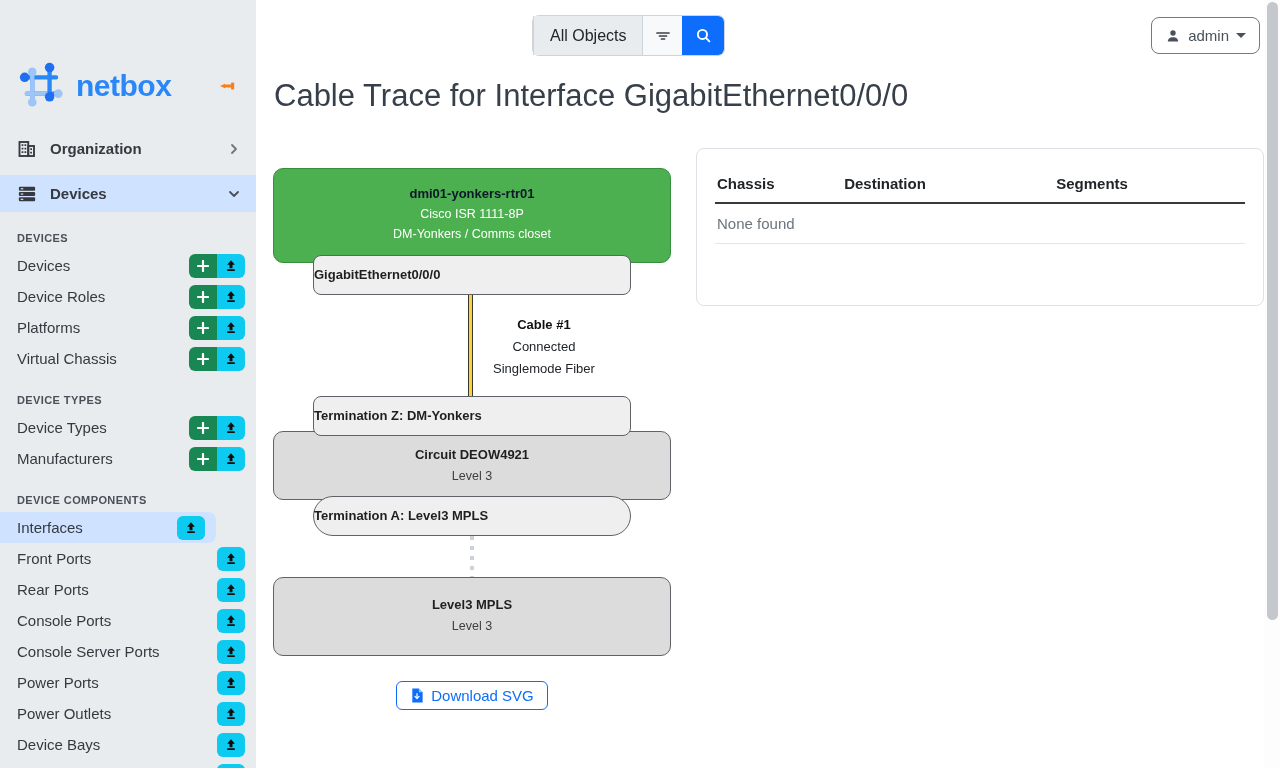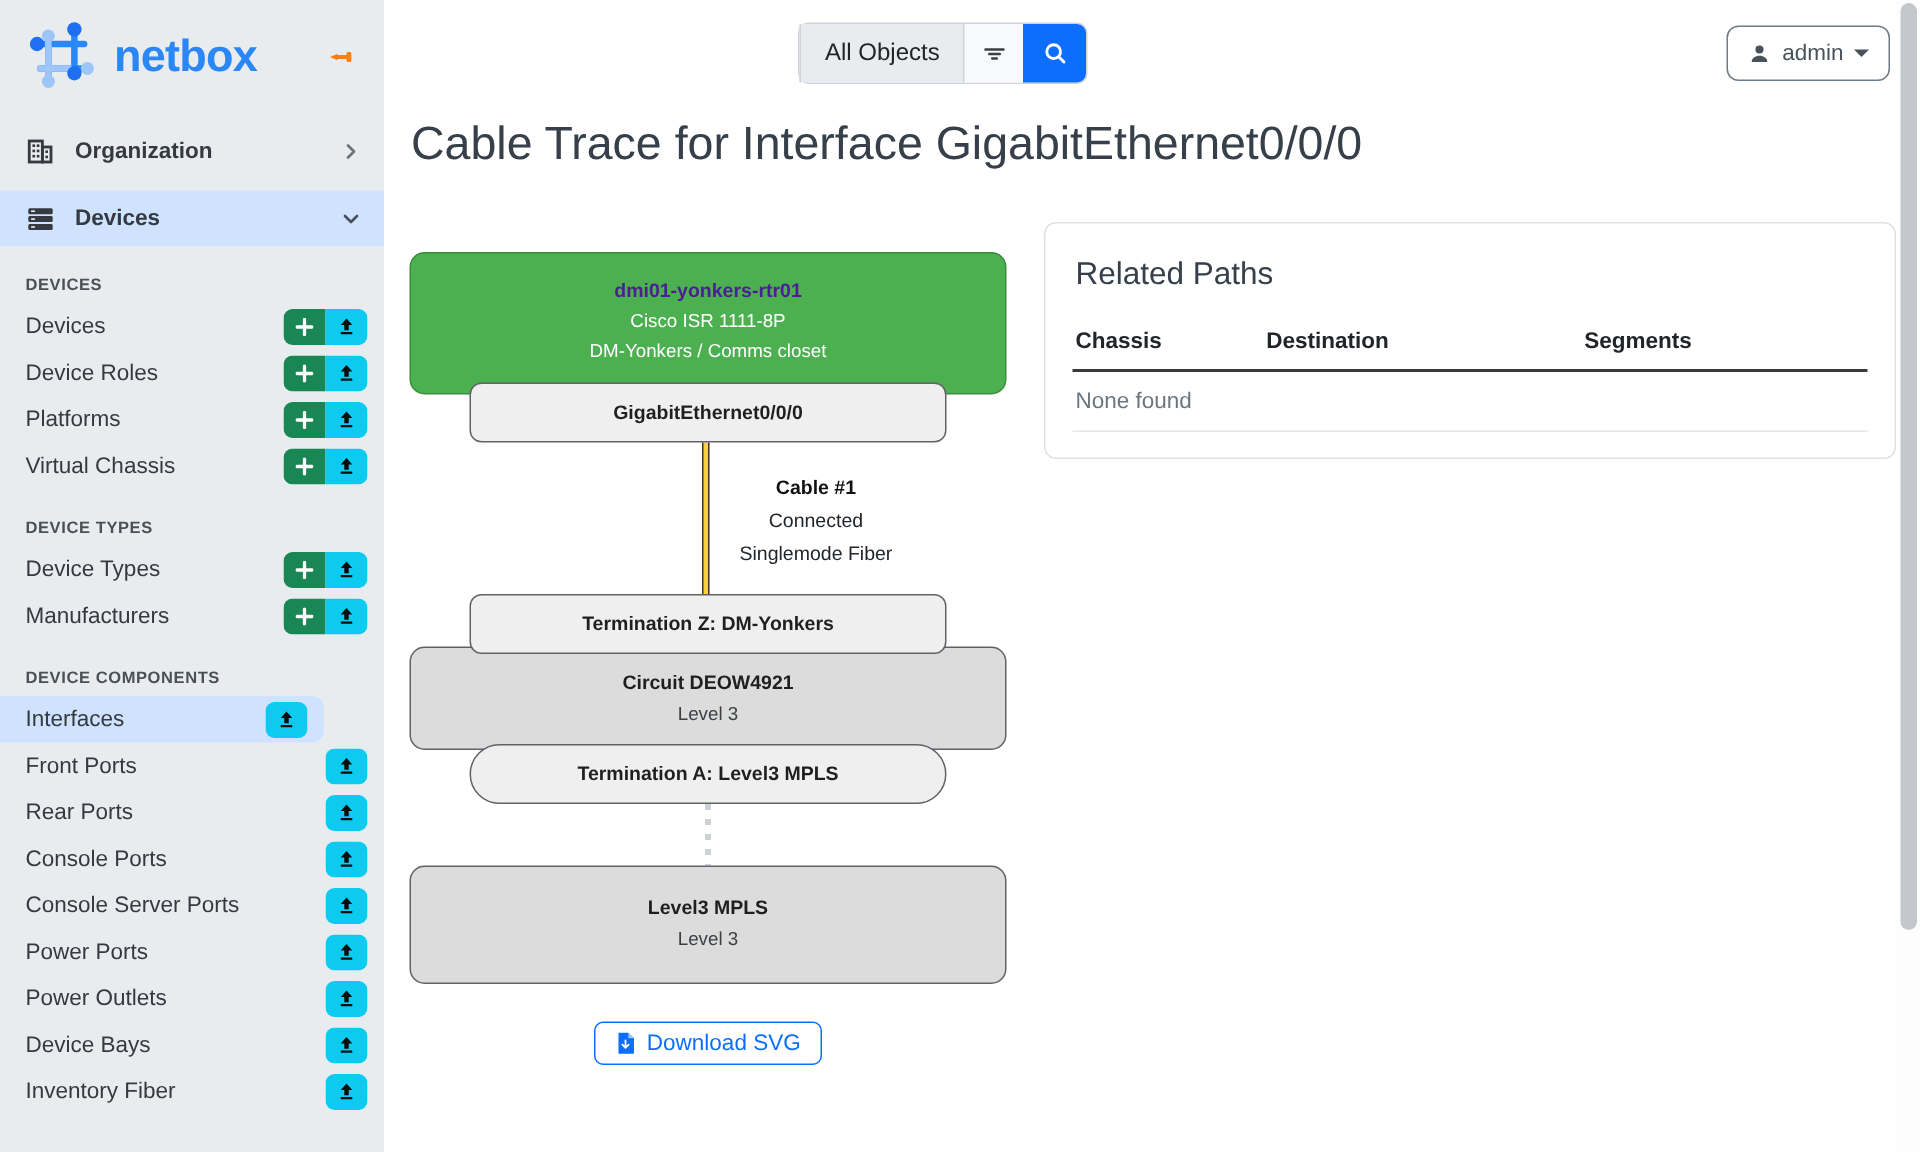"netbox" .logo-row { margin-top: none -> 48px }
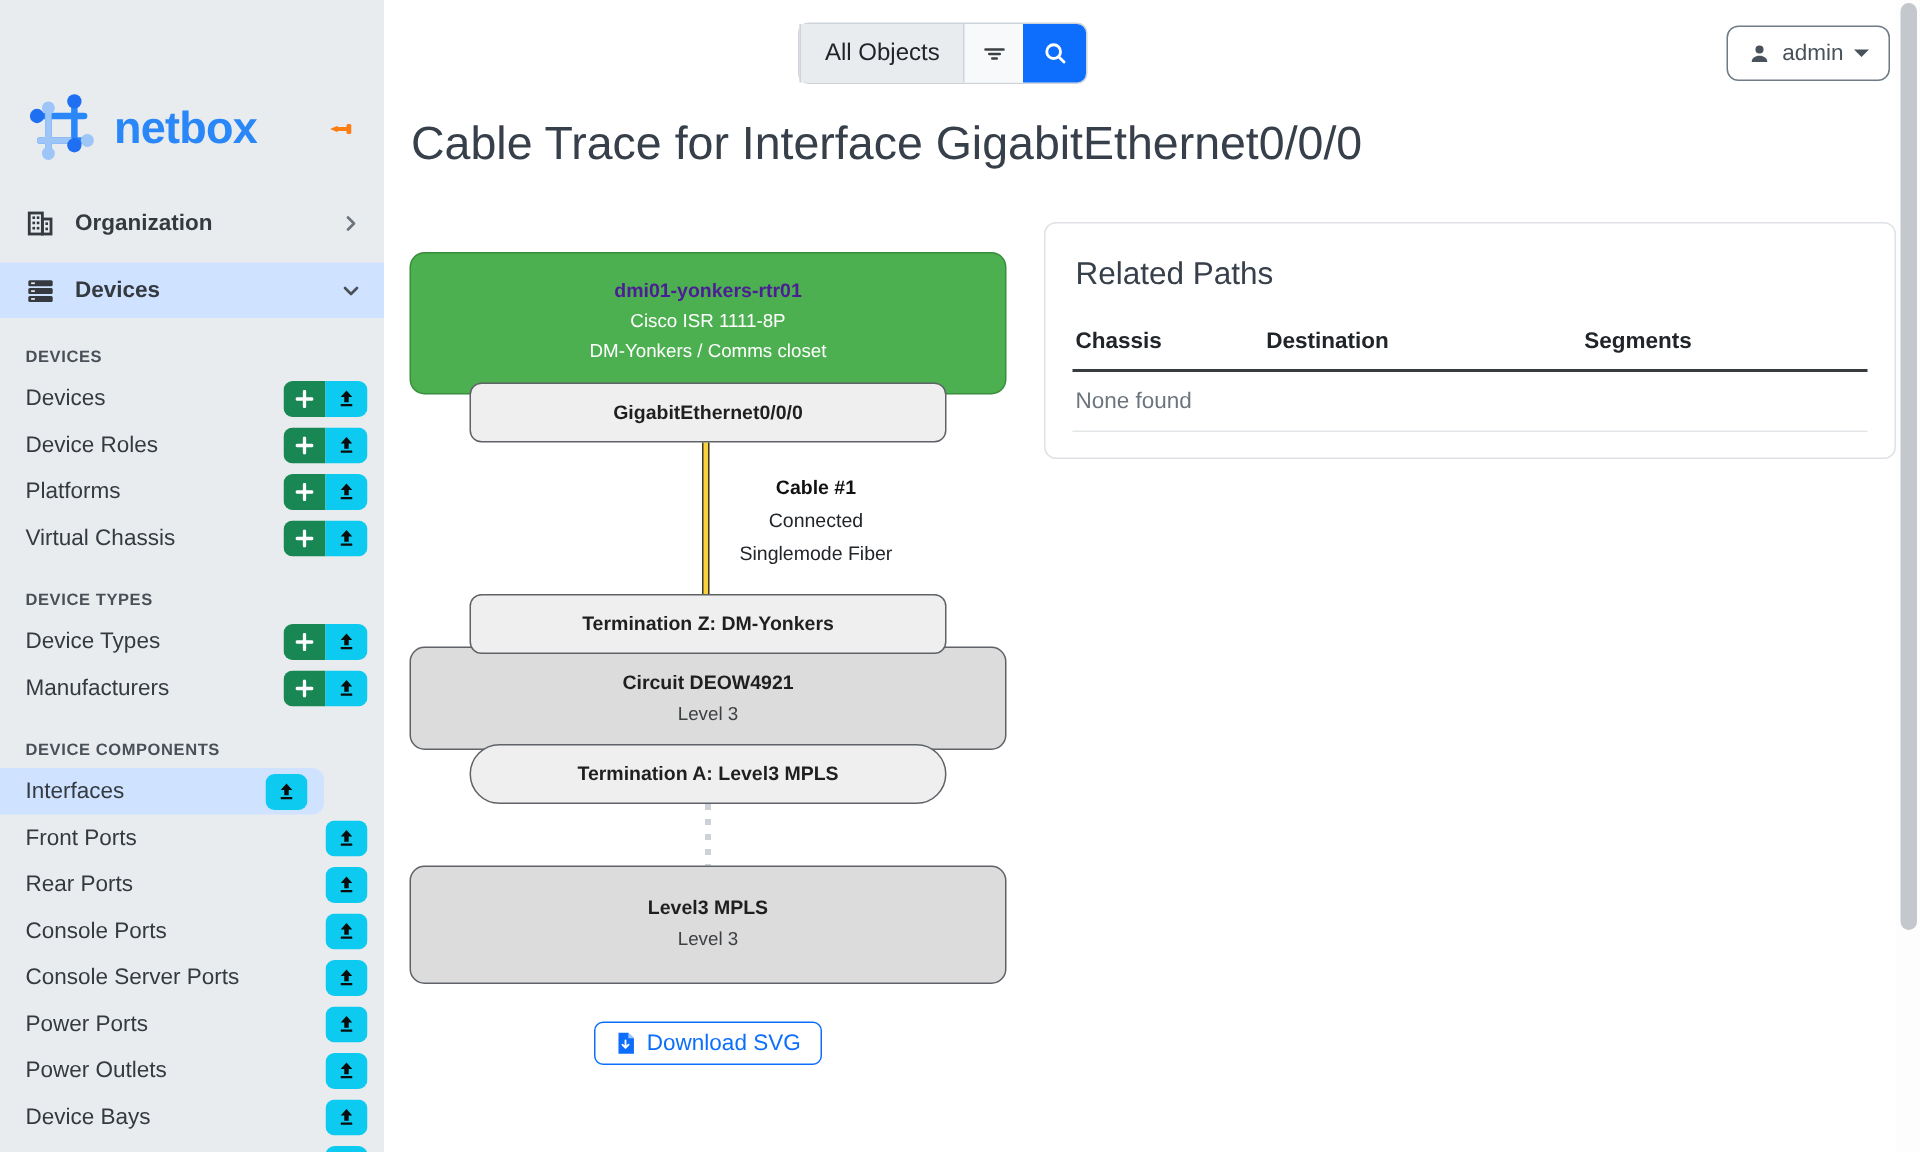"dmi01-yonkers-rtr01" .node.device .n-title { color: #4c1d95 -> #0f172a }
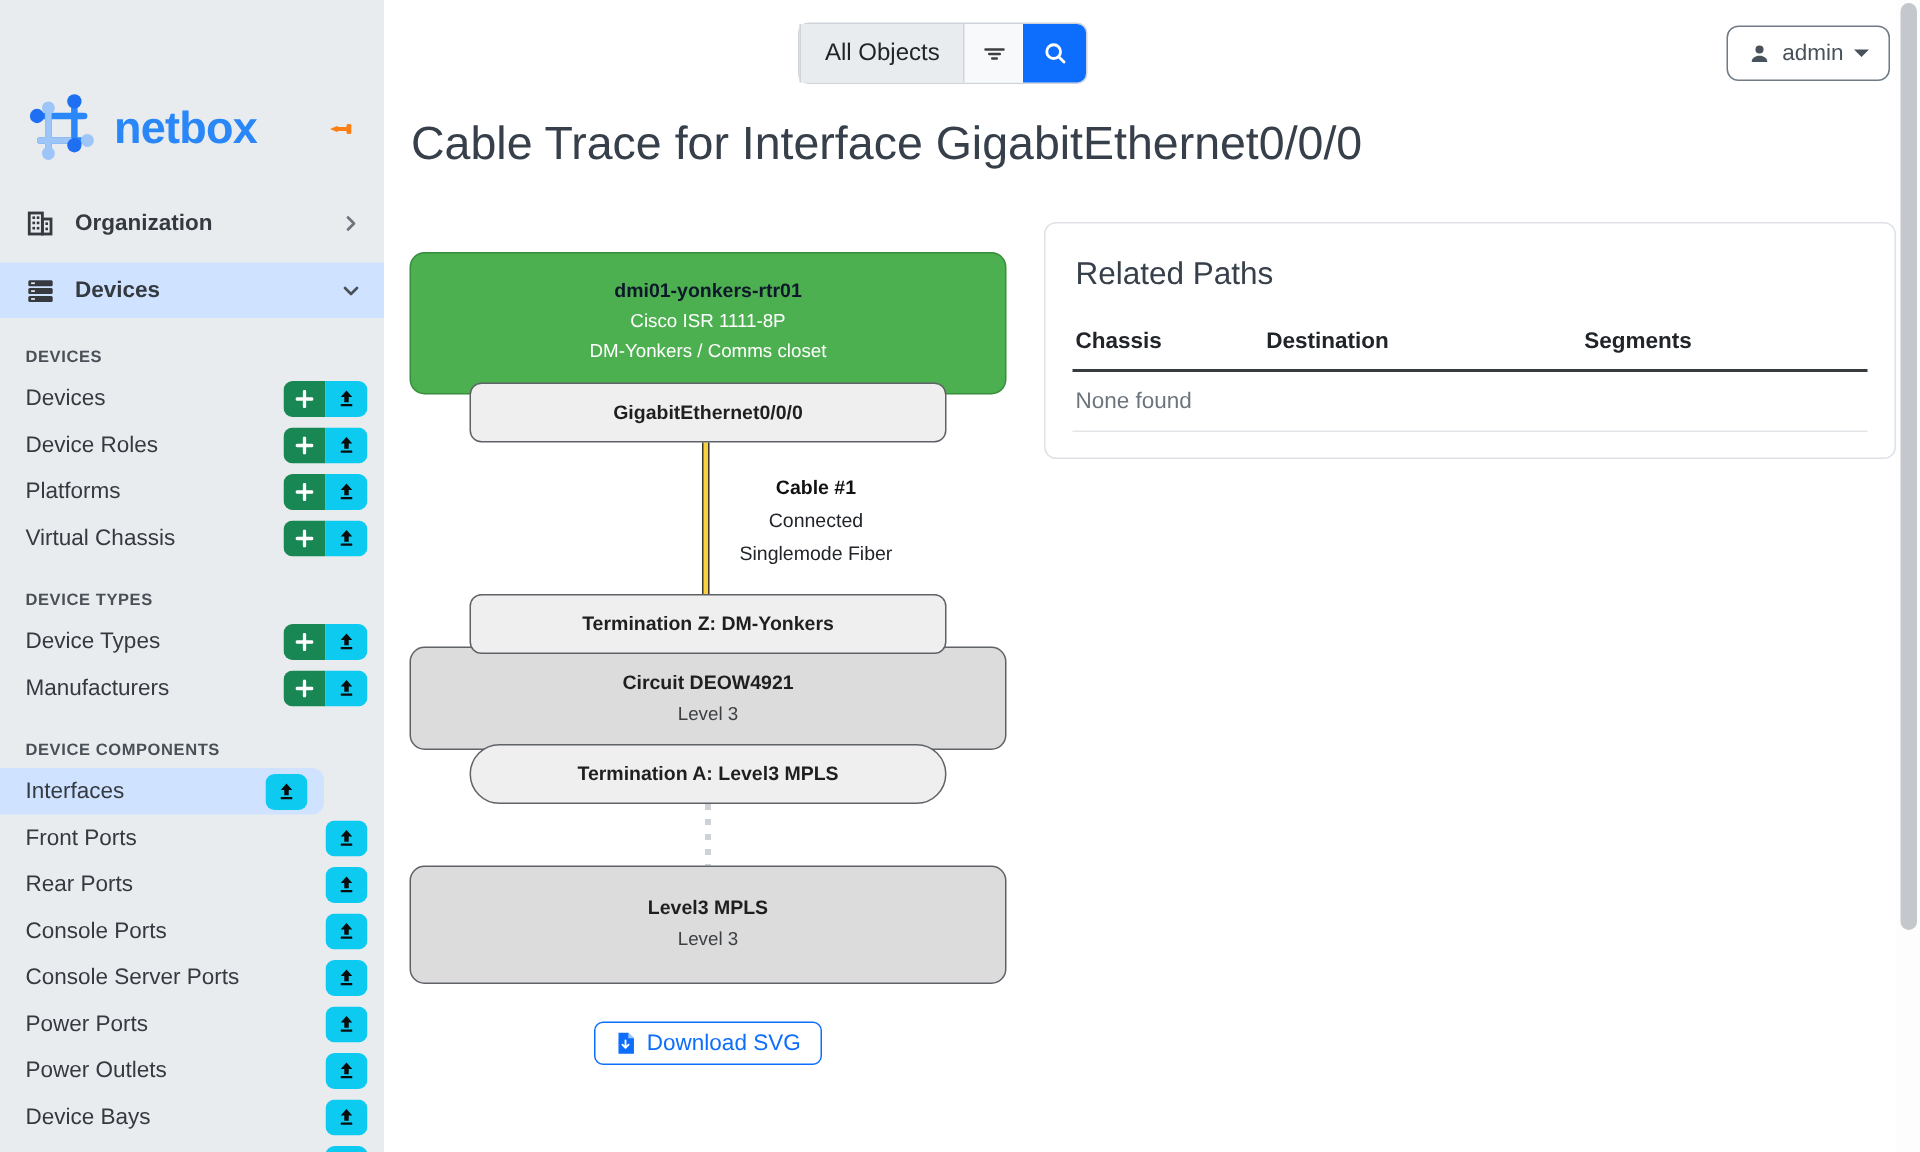"Related Paths" h2 { html: <h2>Related Paths</h2> -> none }
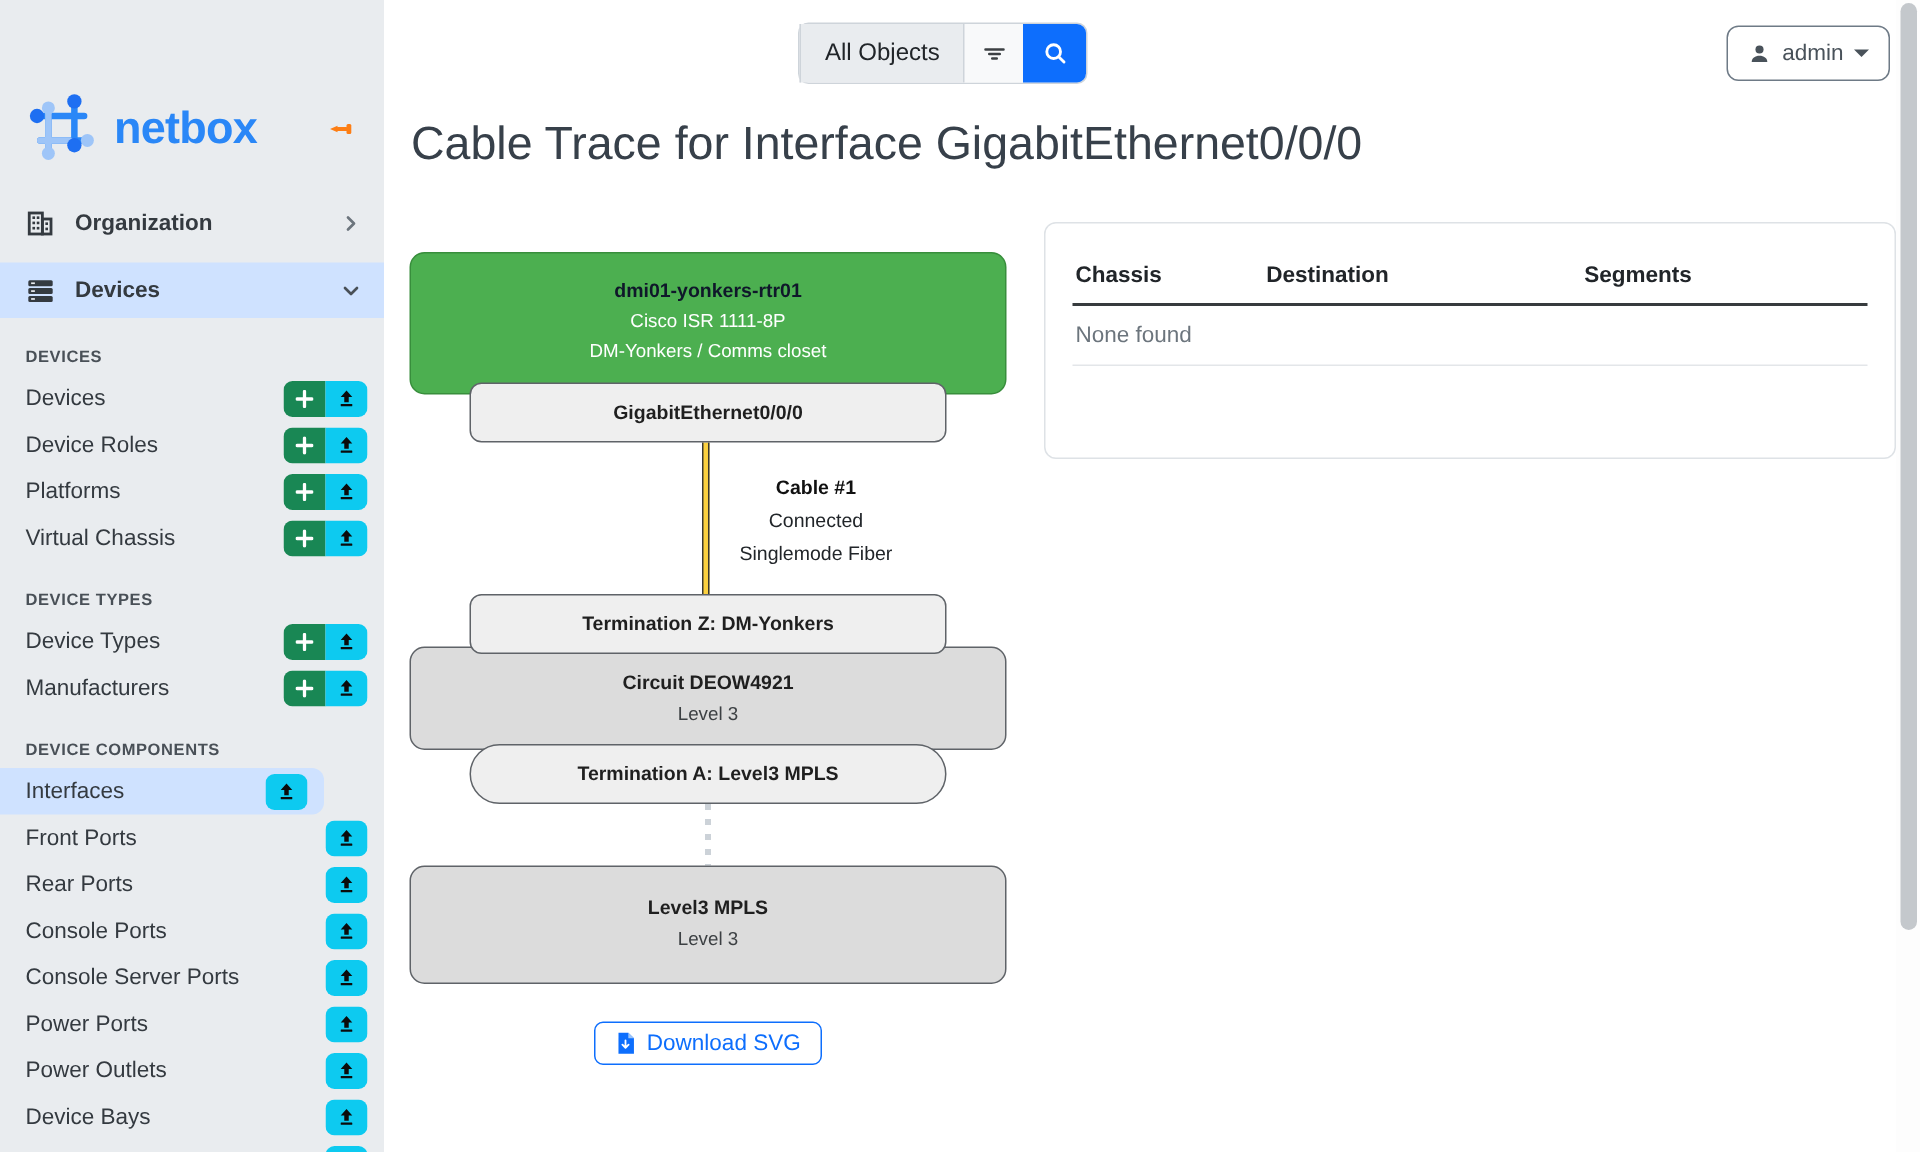"GigabitEthernet0/0/0" .port { text-align: center -> left }
